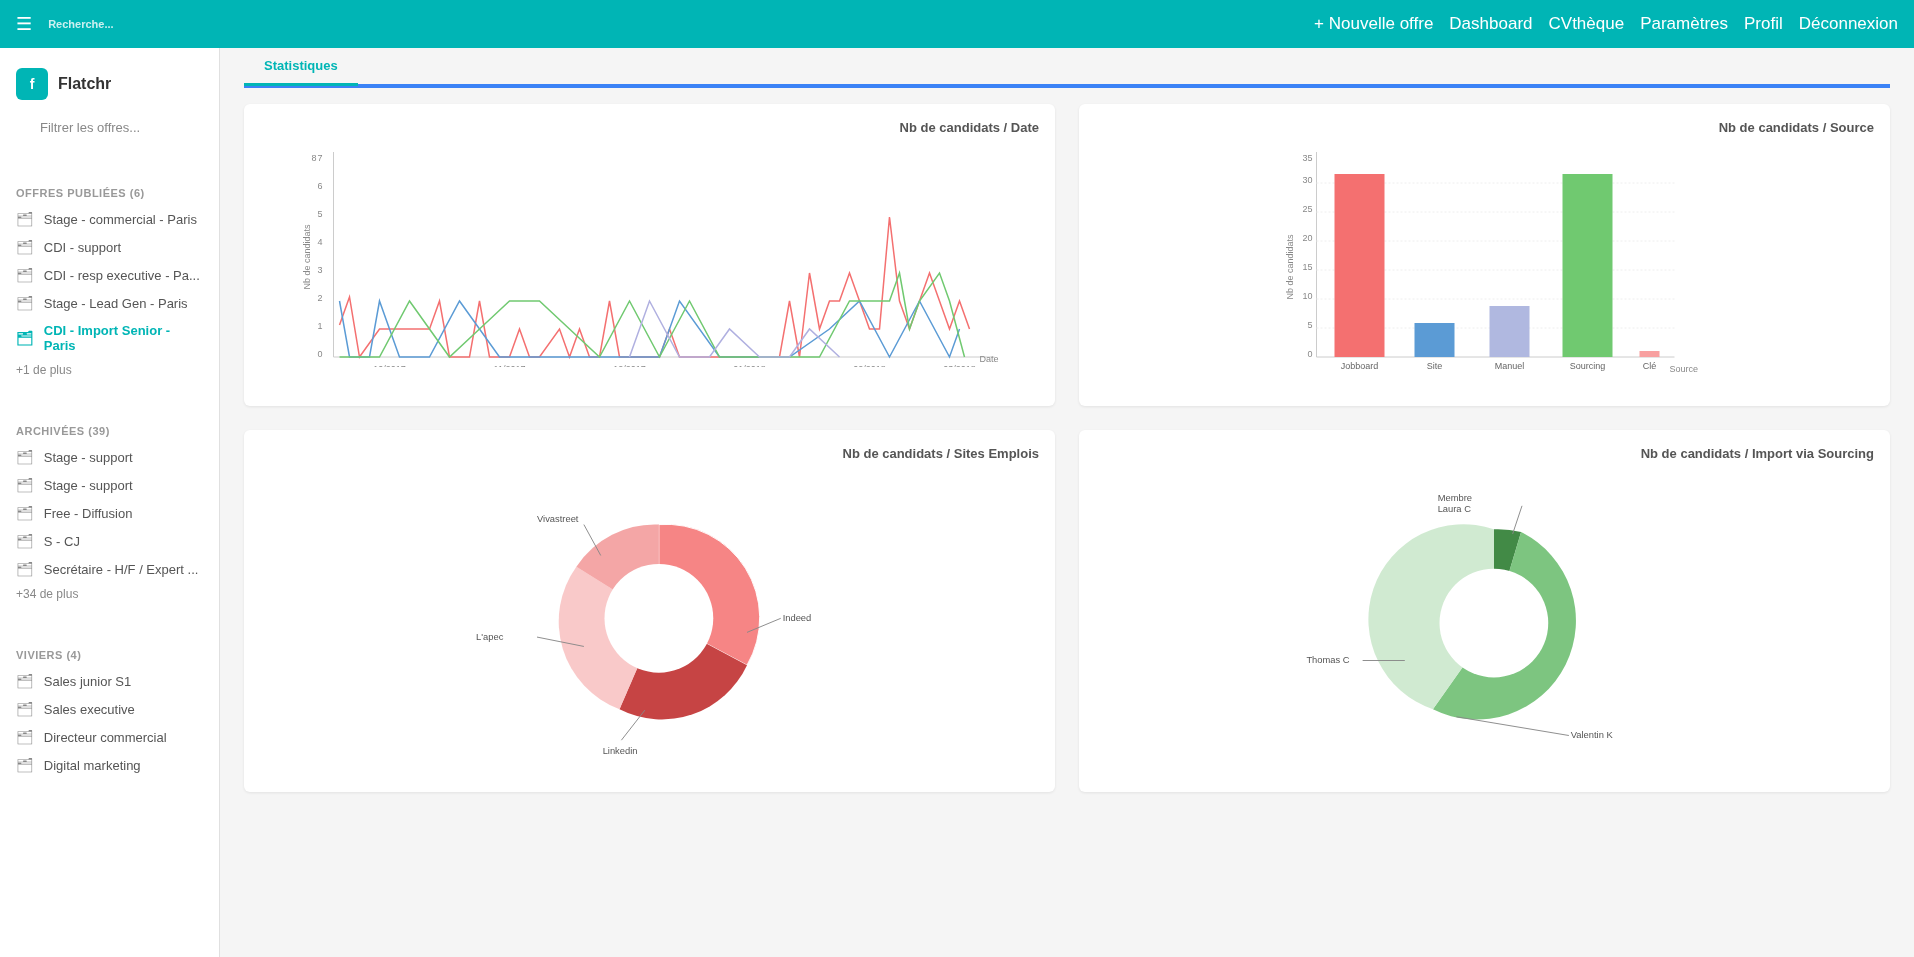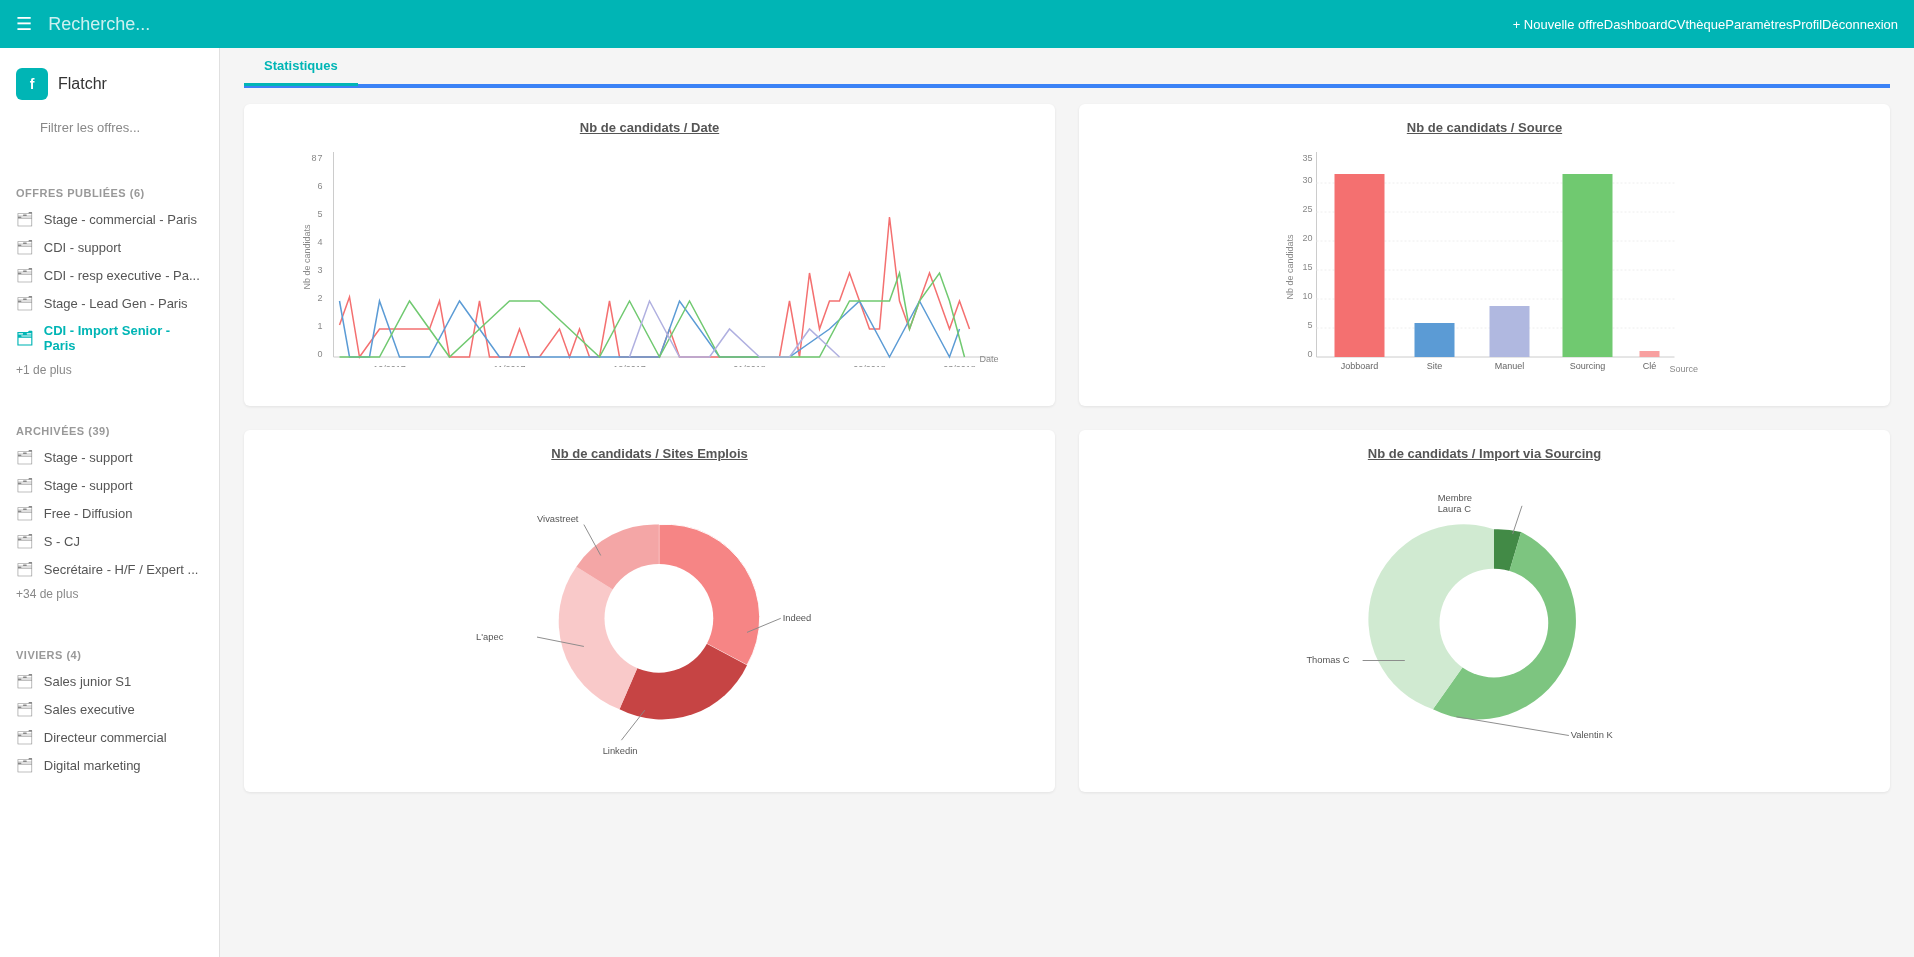"Recherche..." .topnav-search { font-size: 18px -> 11px; font-weight: none -> bold }
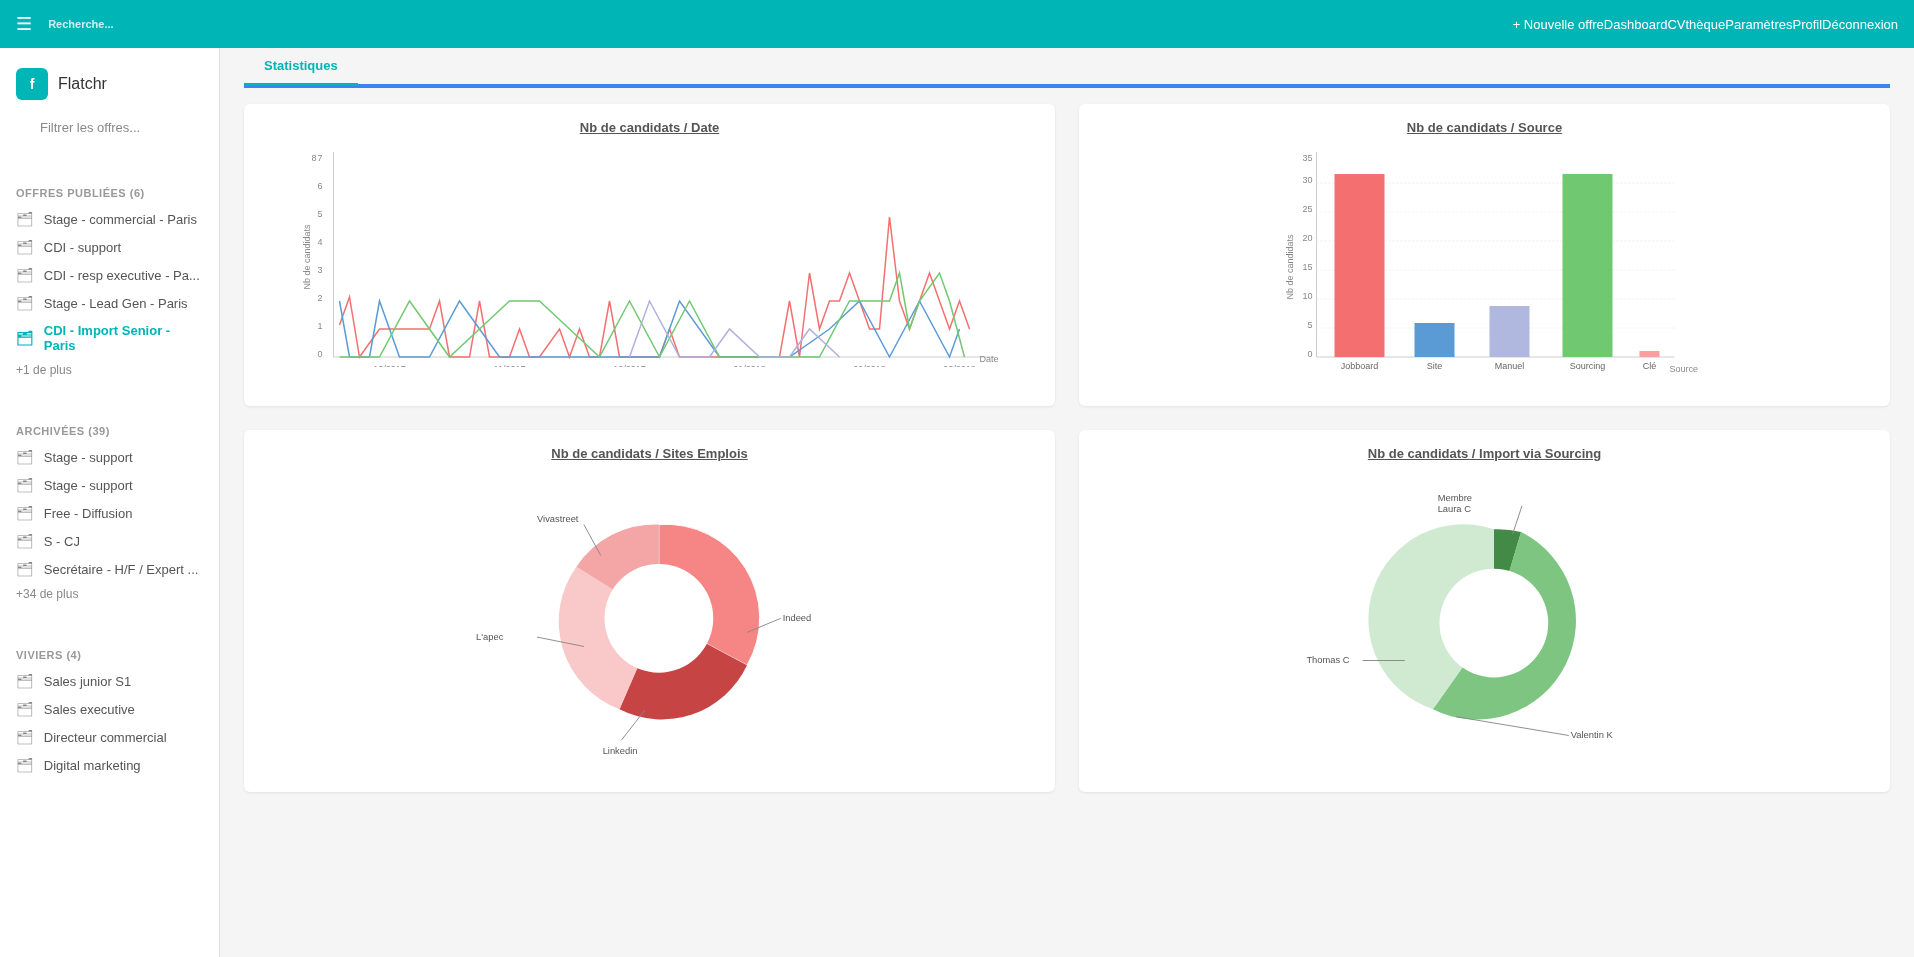"+ Nouvelle offre" .topnav-actions { font-size: 13px -> 17px; gap: none -> 16px }
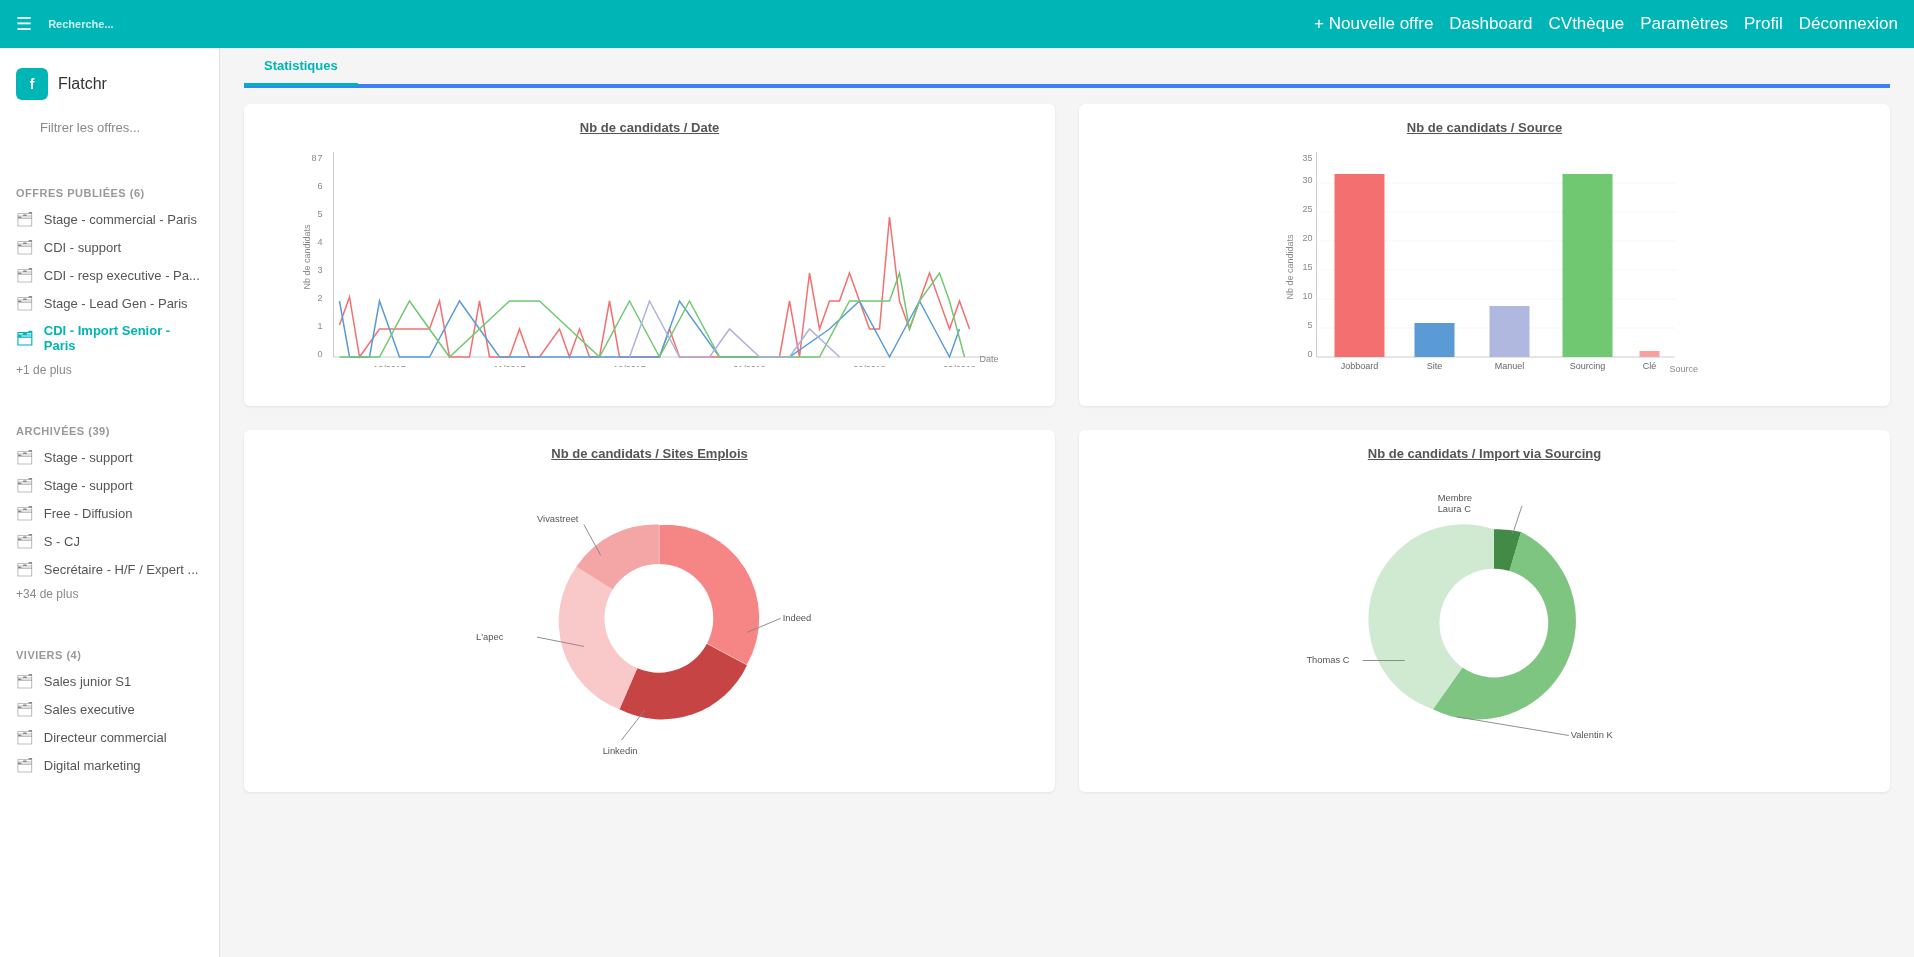"Flatchr" .sidebar-logo-text { font-weight: normal -> bold }
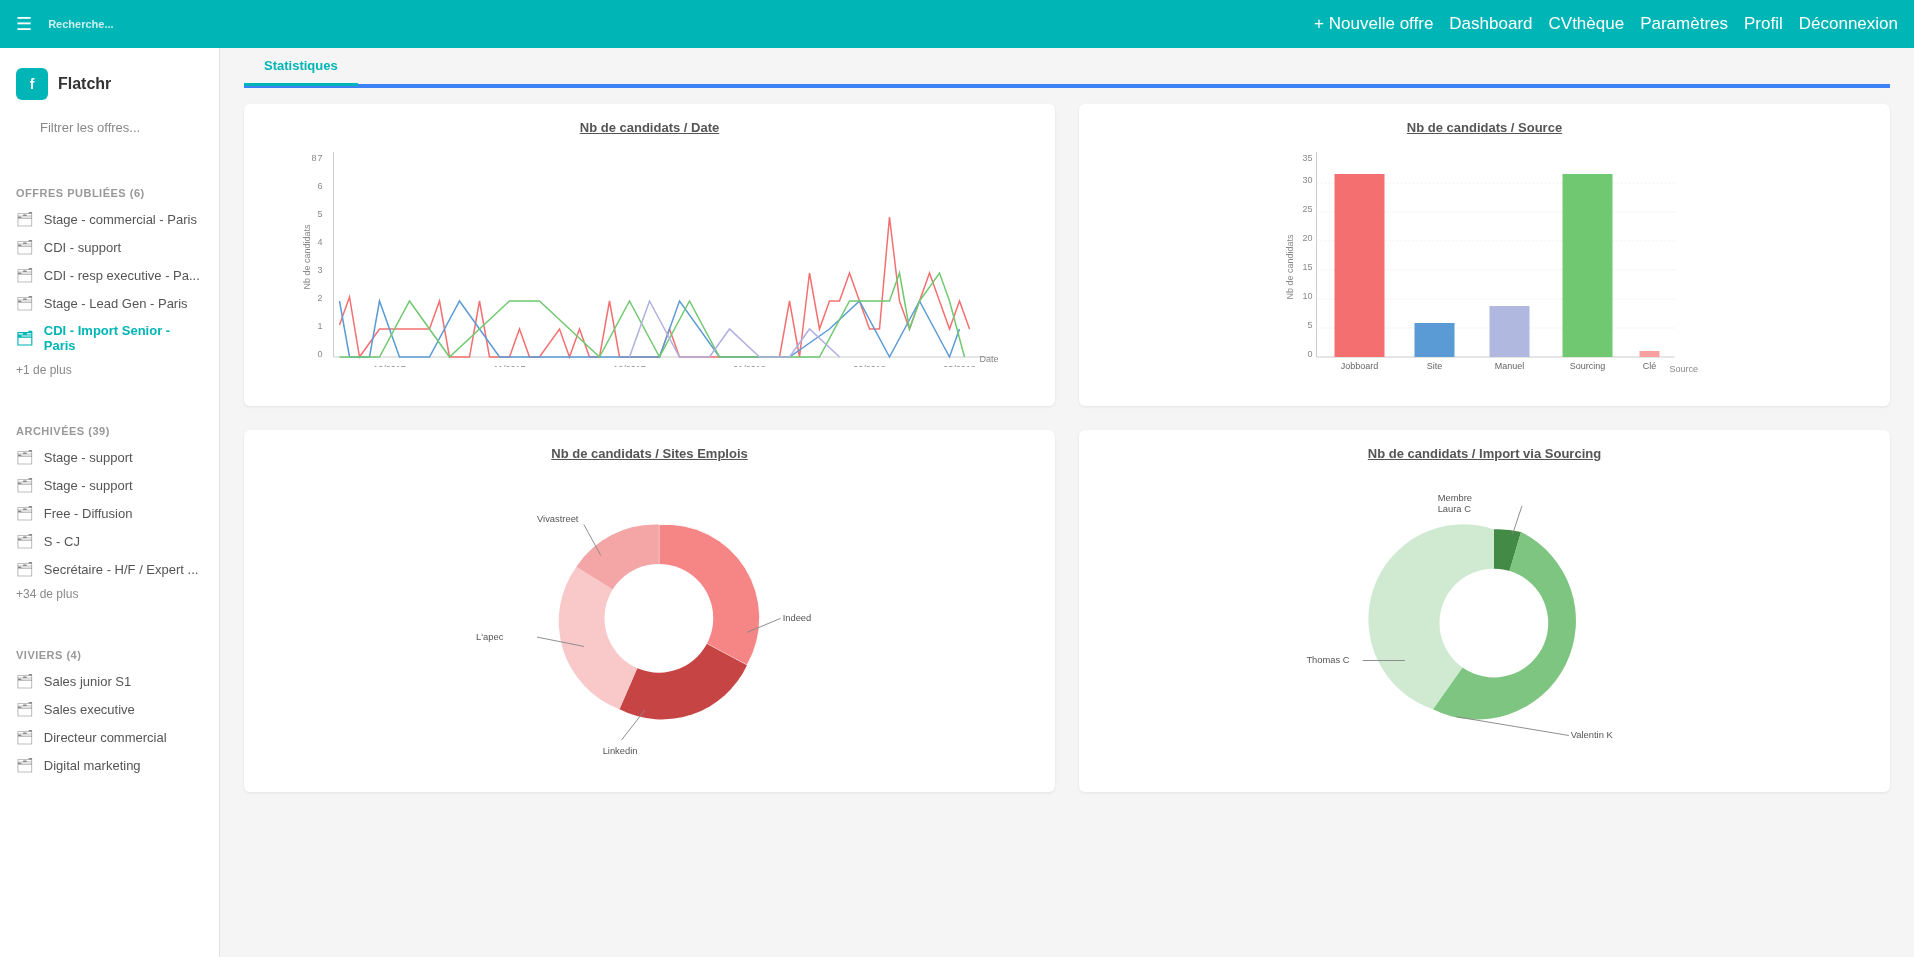"Nb de candidats / Date" .chart-title { text-align: center -> right; text-decoration: underline -> none }
